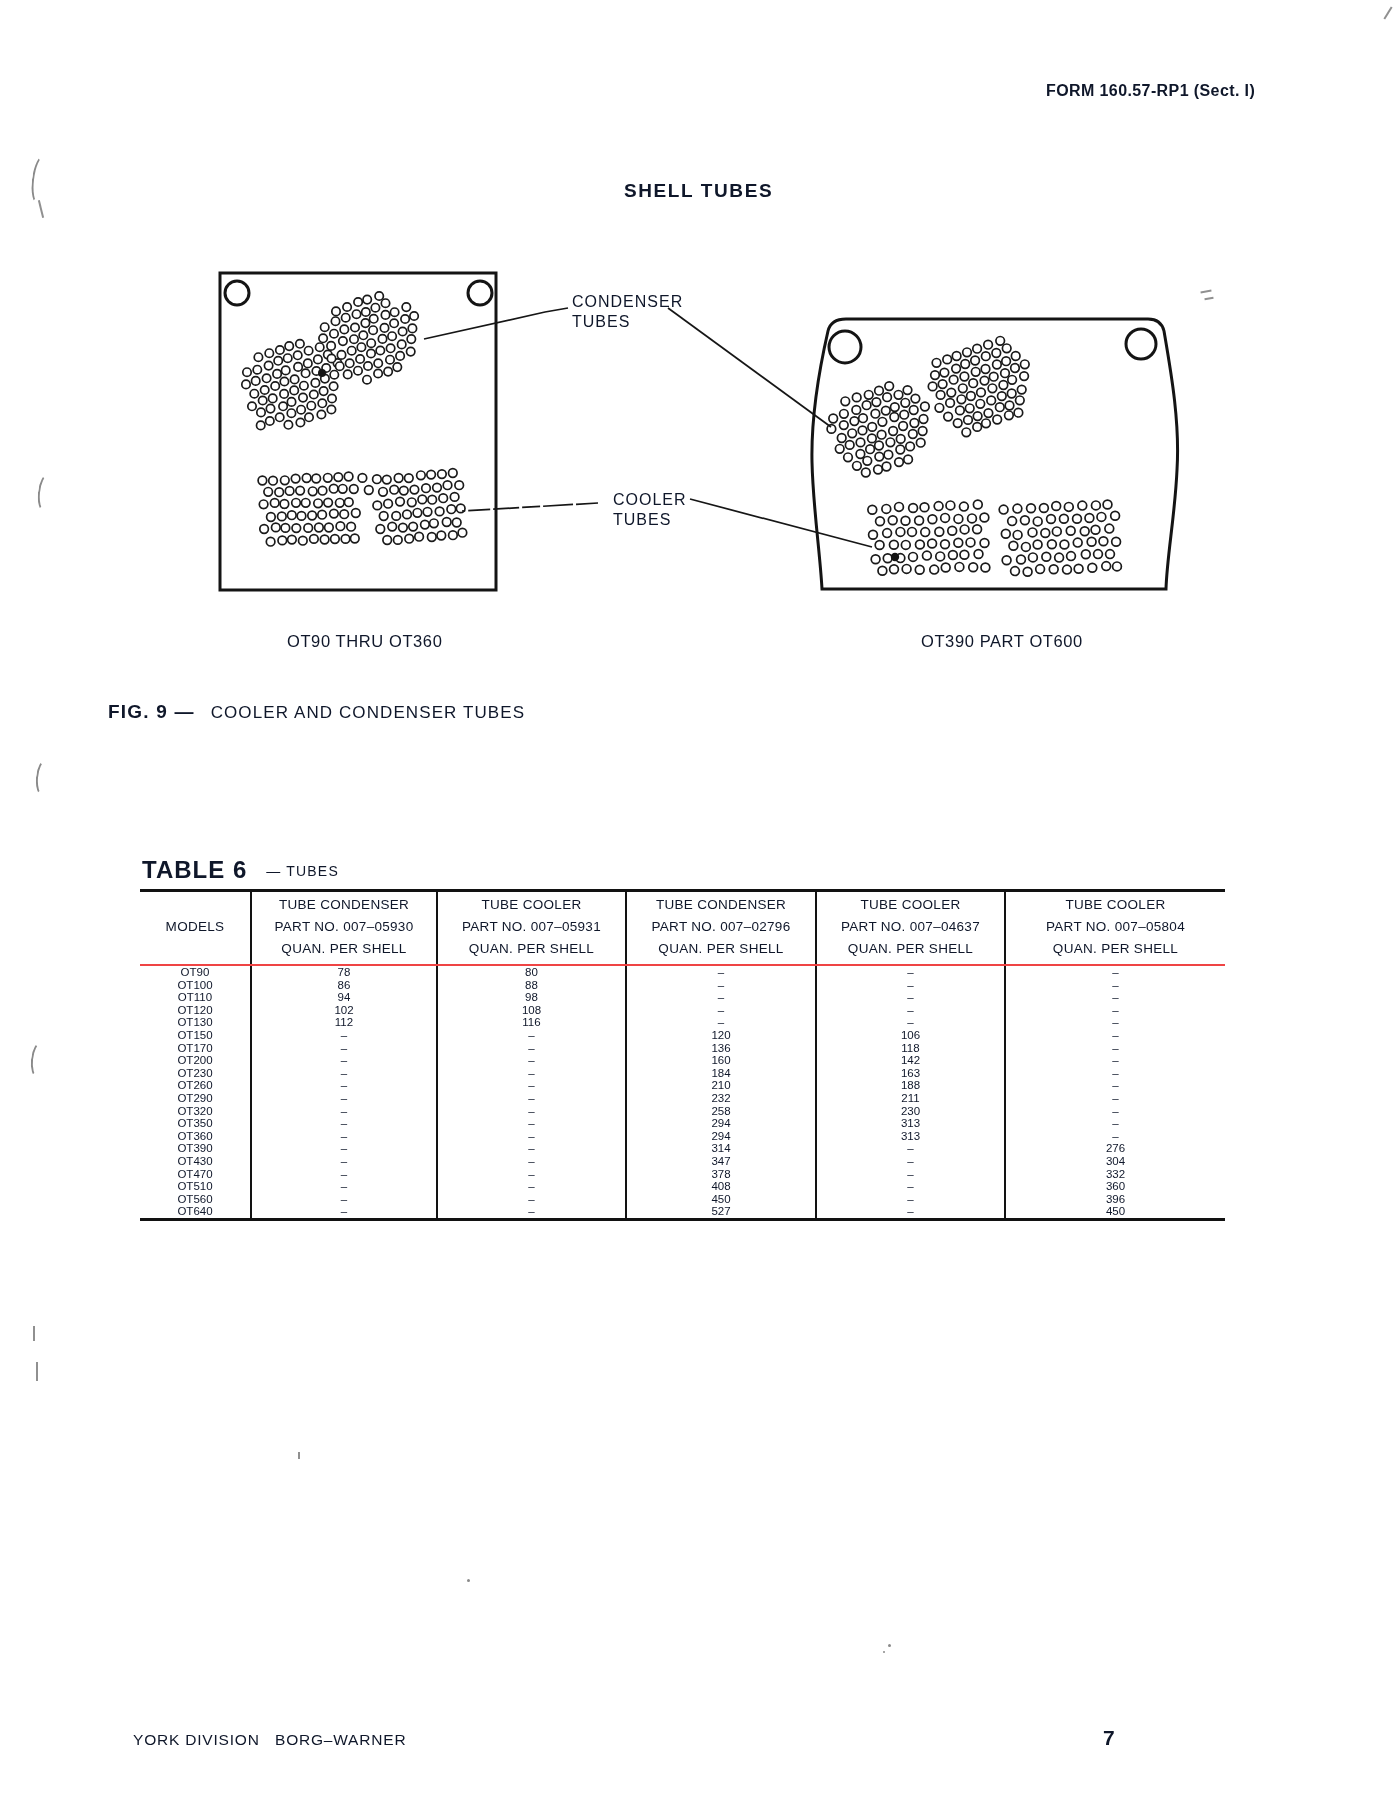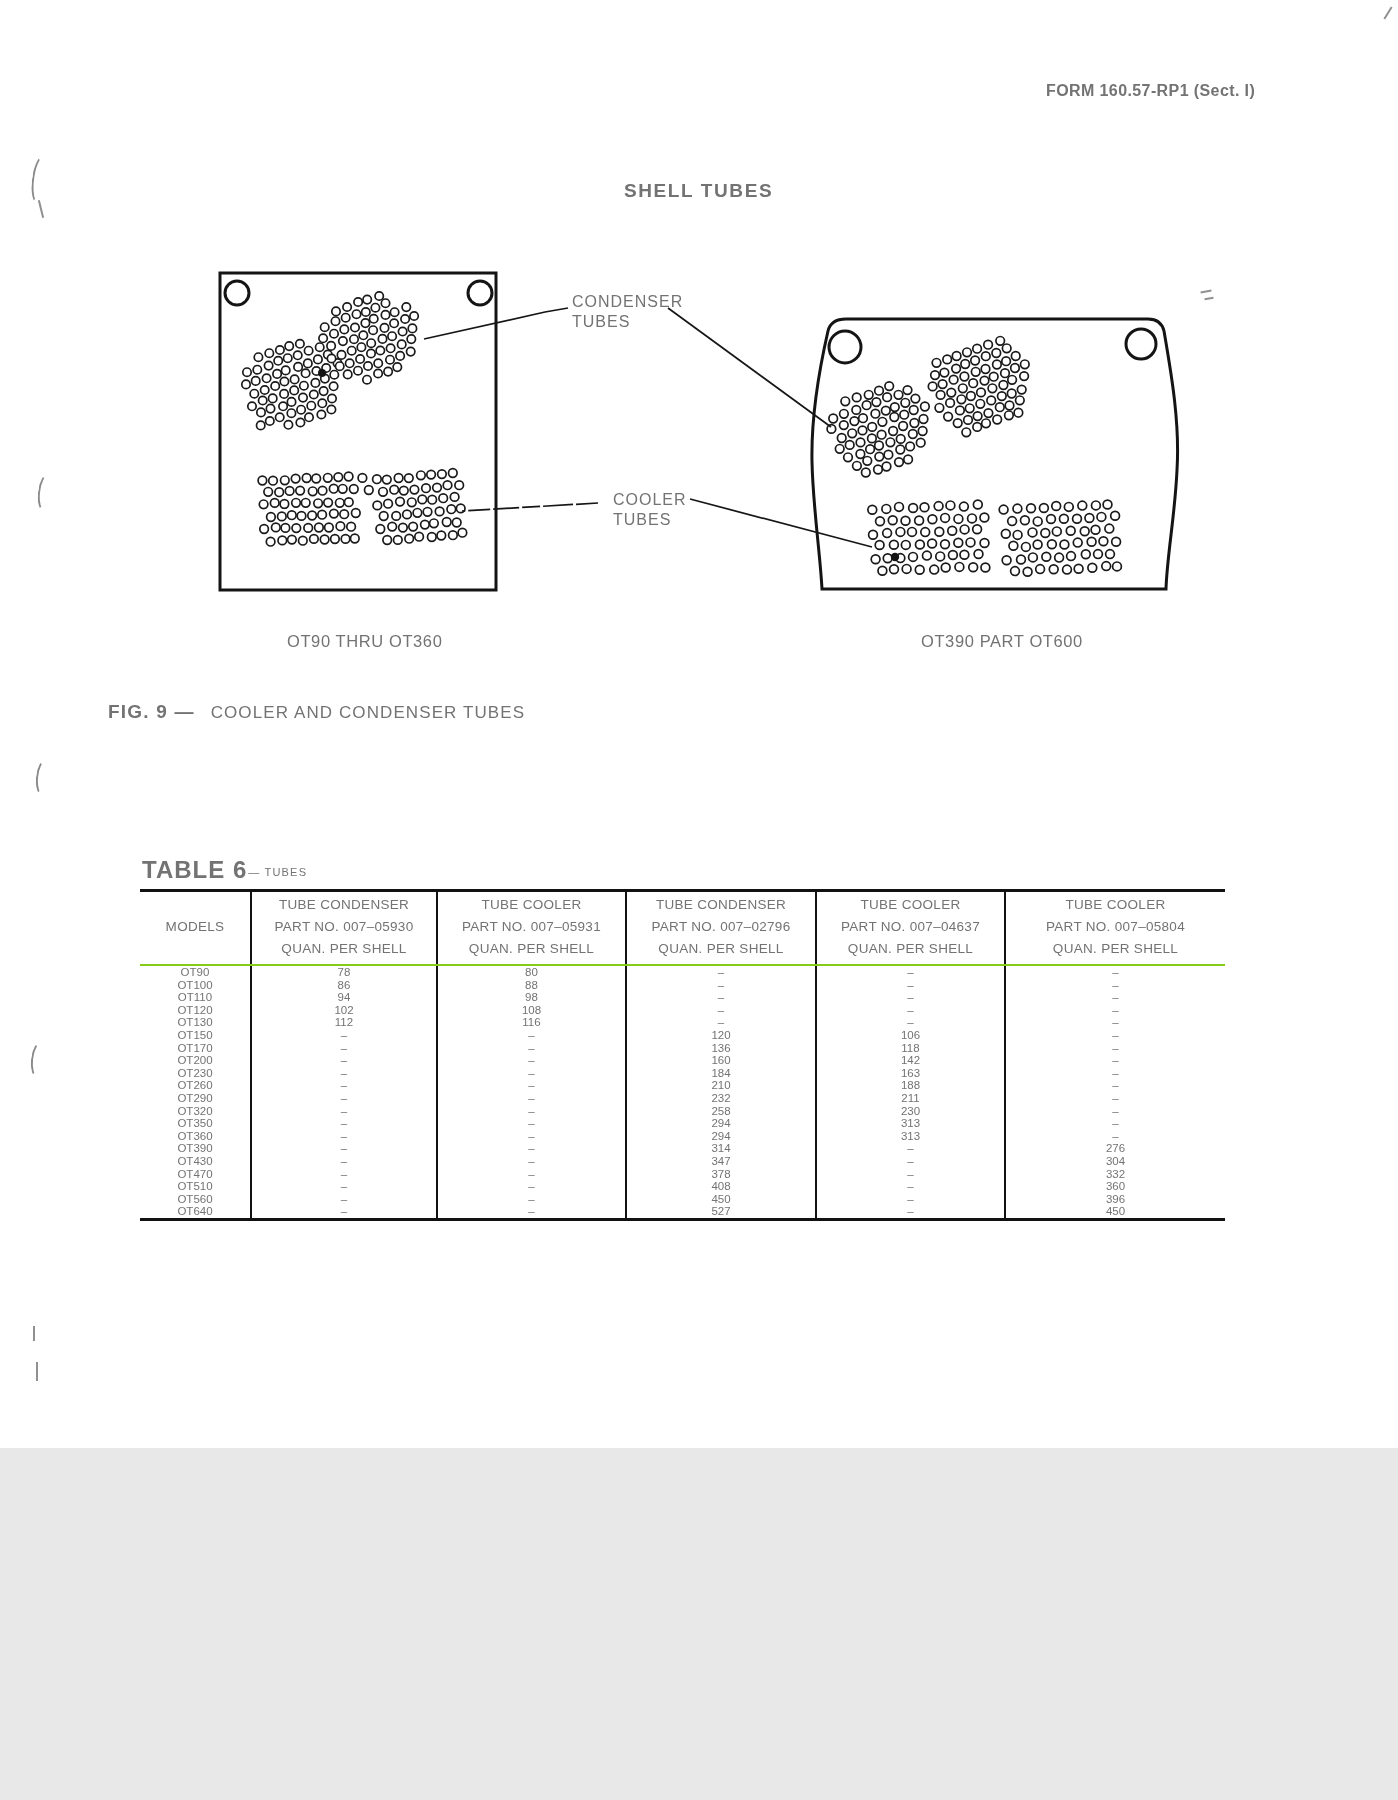"FORM 160.57-RP1 (Sect. I)" .page { color: #737373 -> #0f172a; height: 1448px -> 1800px }
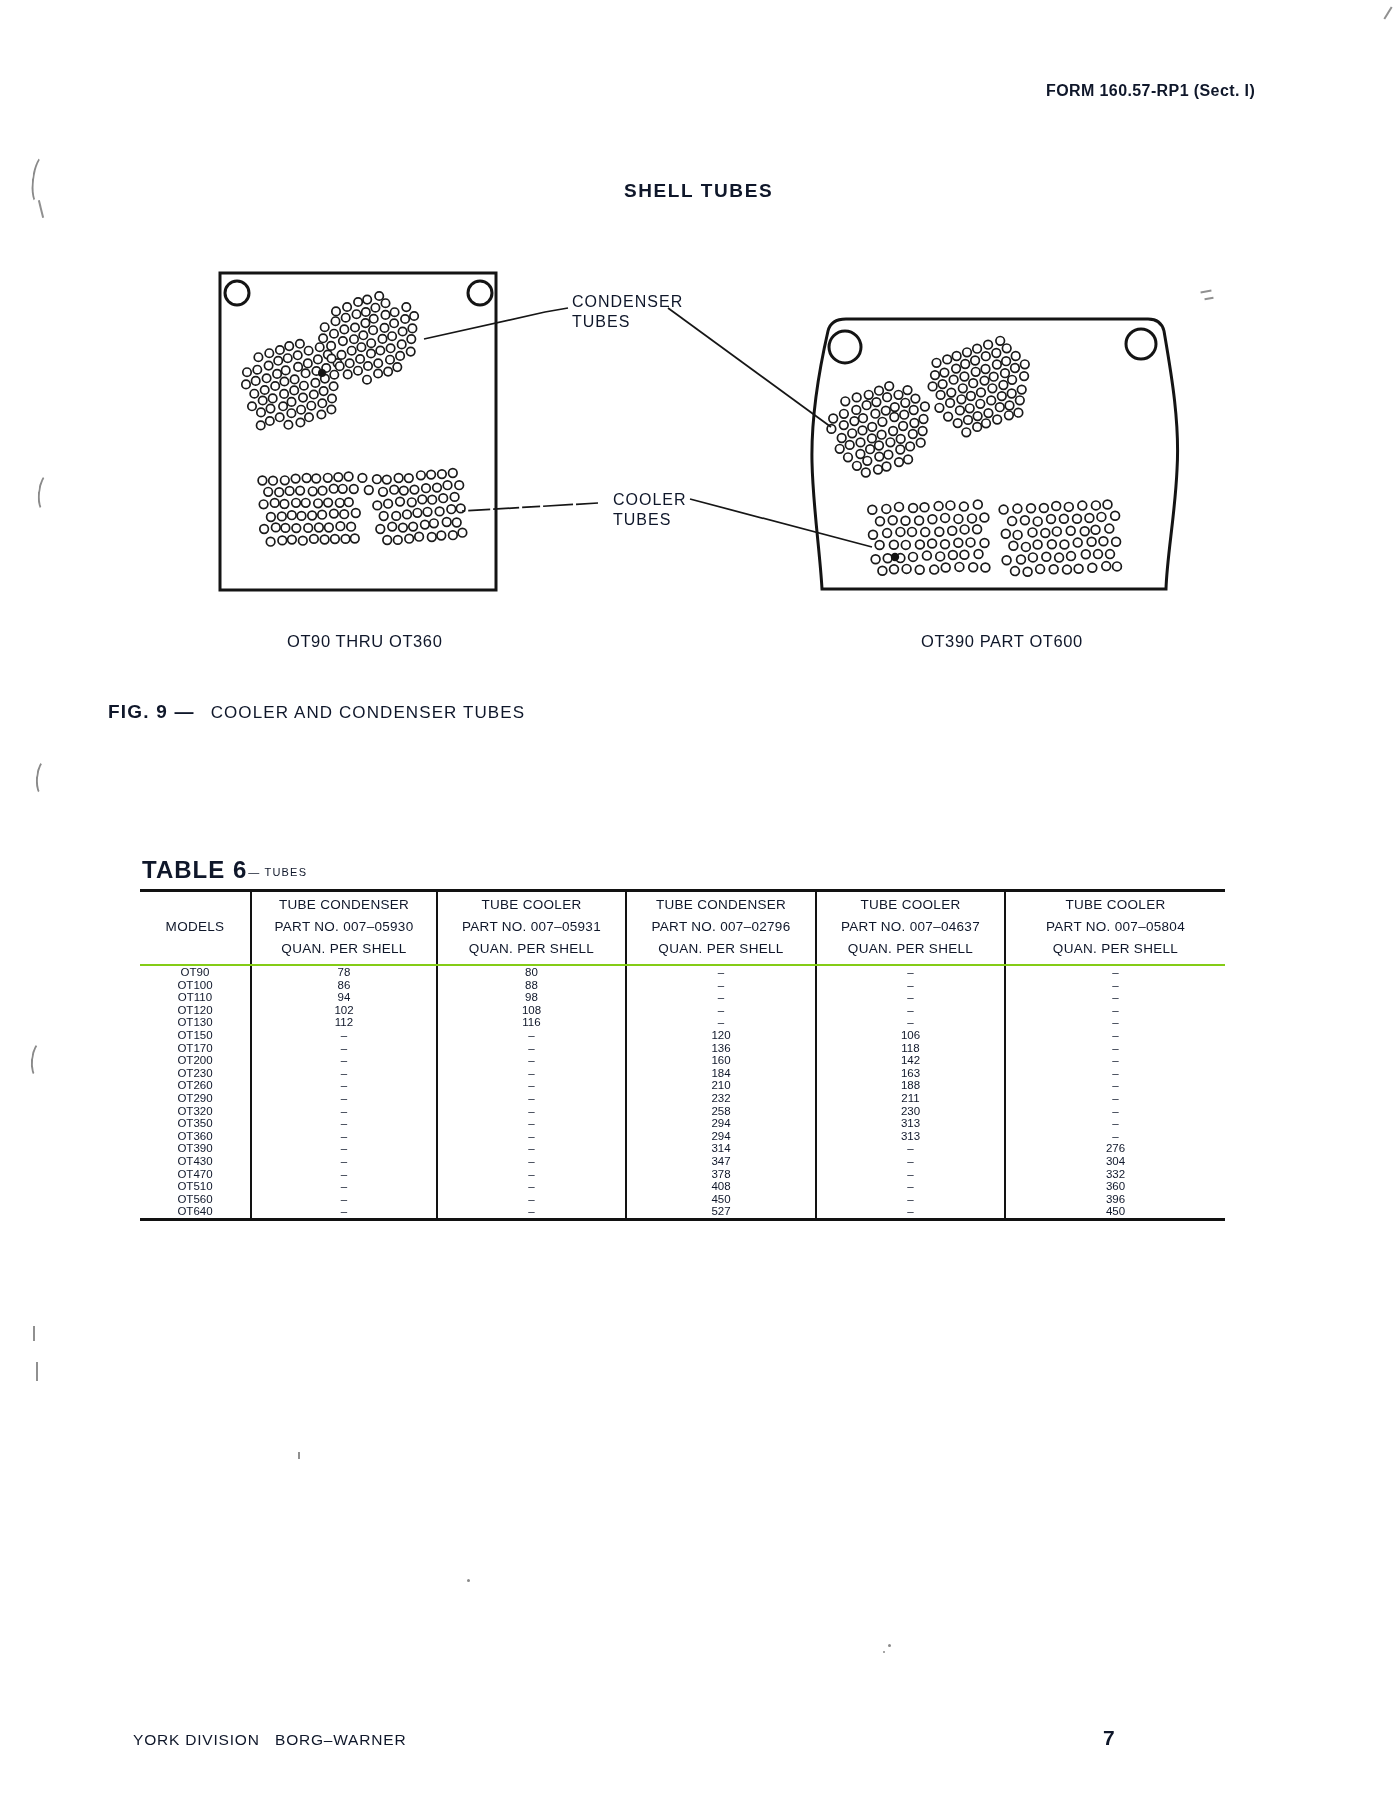"— TUBES" .table-title { font-size: 11px -> 14px; margin-left: 1px -> 19px }
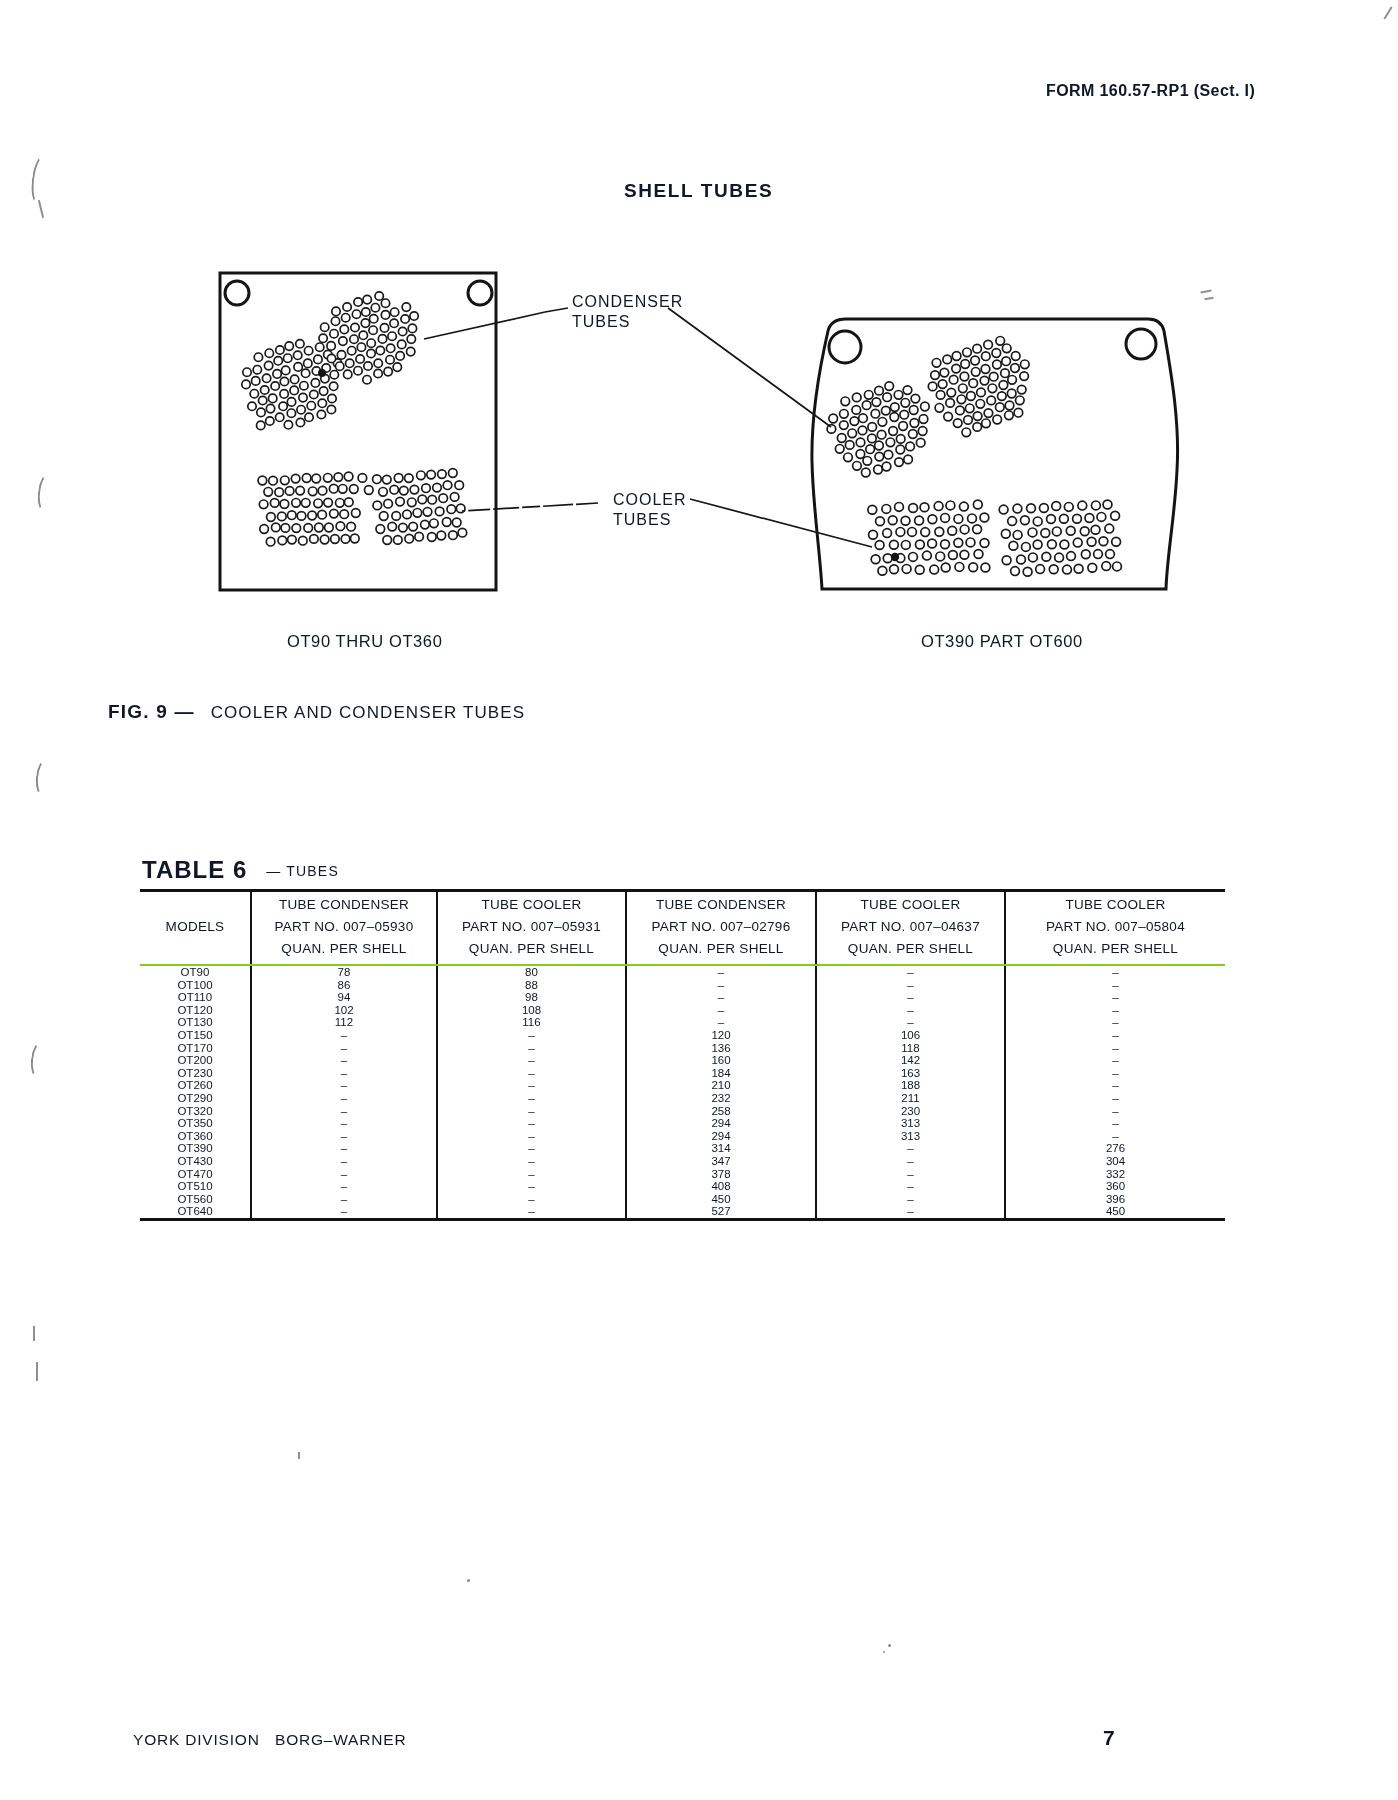"TUBE CONDENSER" #tubes-table th { border-bottom: 2px solid #84cc16 -> 2px solid #ef4444 }
